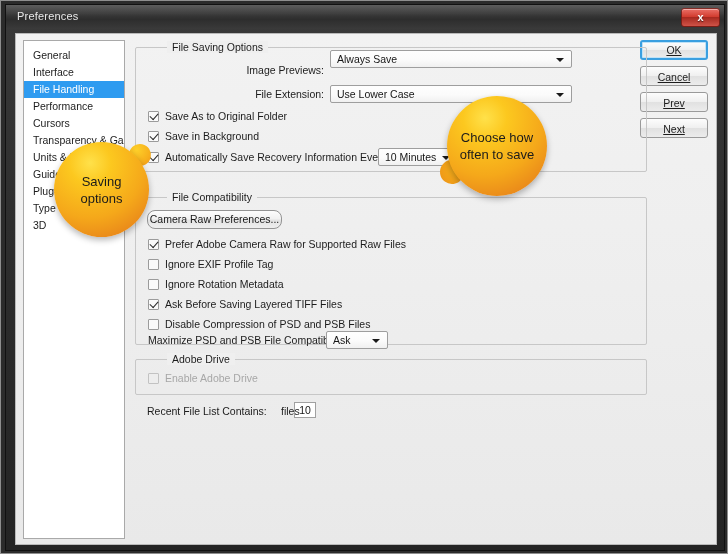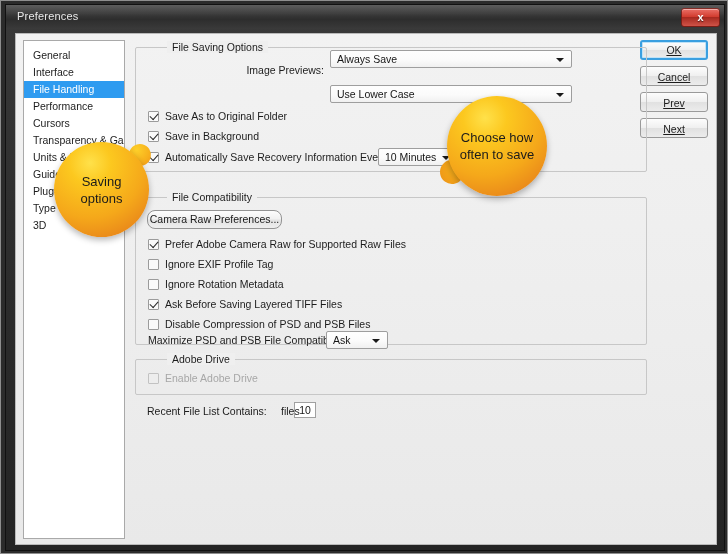"File Extension:" div.field-label { html: none -> <div>File Extension:</div> }
